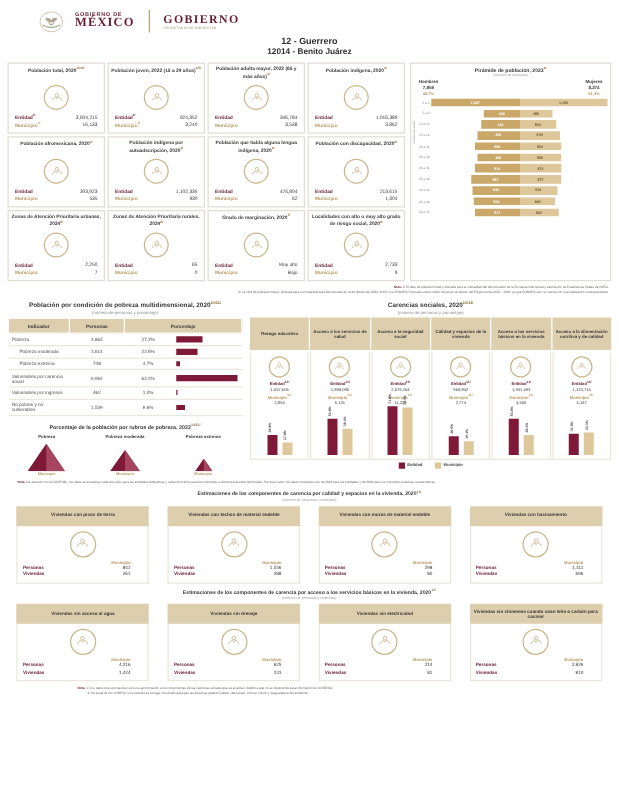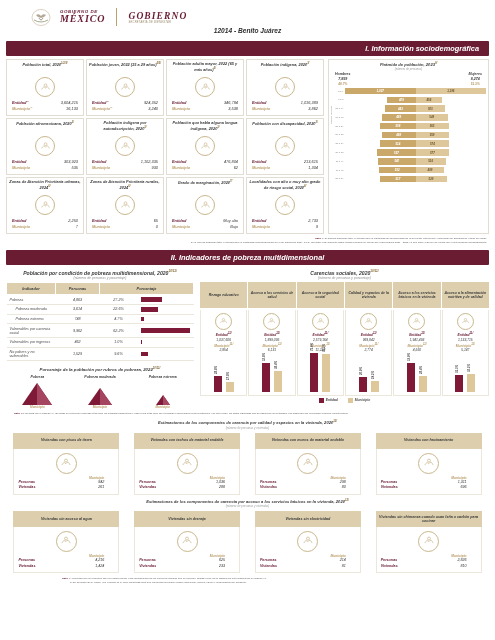"MÉXICO" .page { font-style: italic -> none }
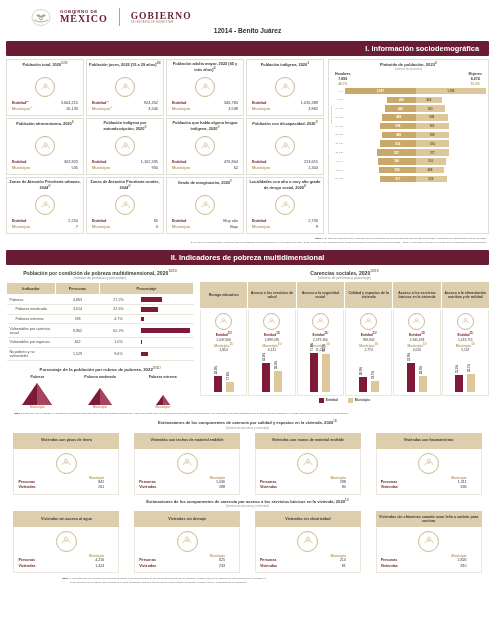"12 - Guerrero" div.title-sub { html: none -> <div>12 - Guerrero</div> }
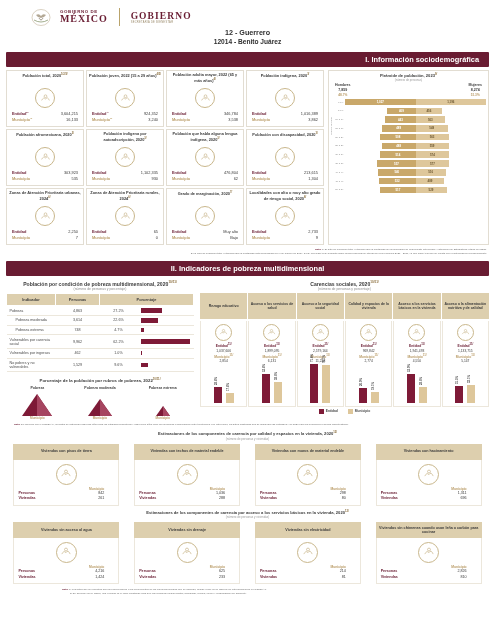"I. Información sociodemográfica" div.banner { html: <div>I. Información sociodemográfica</div> -> none }
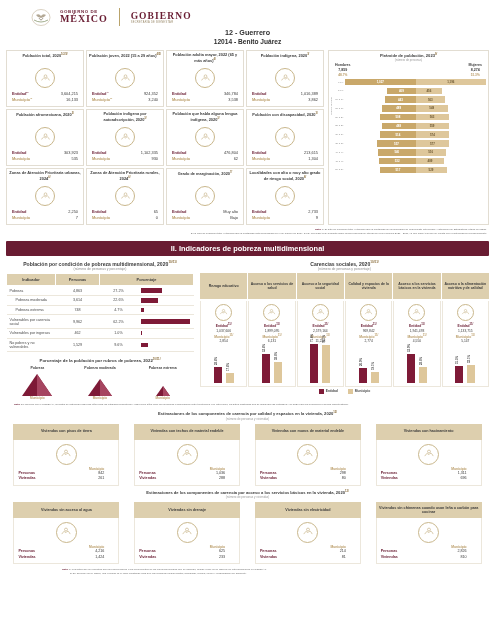"II. Indicadores de pobreza" div.banner { html: <div>II. Indicadores de pobreza multidimensional</div> -> none }
